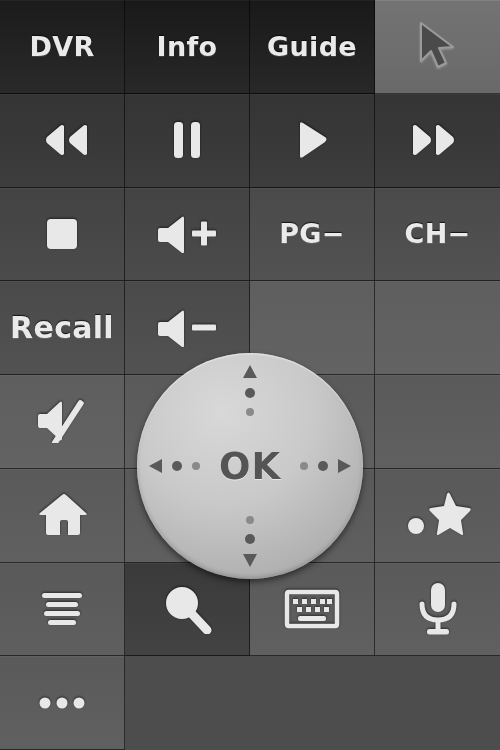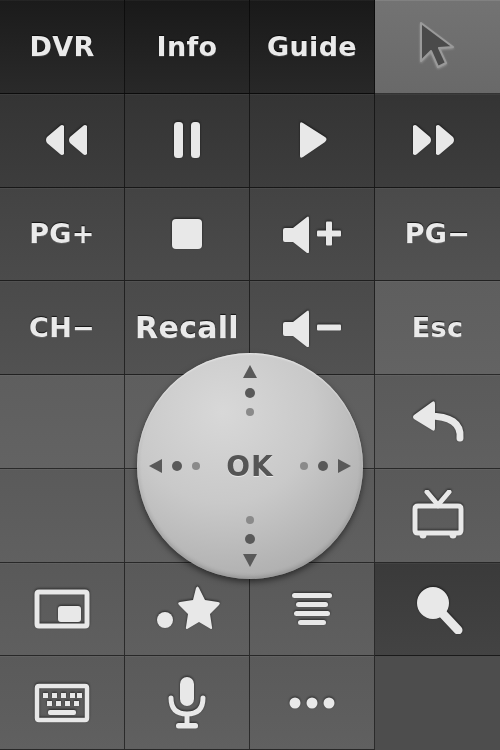"PG+" div.cell { html: <div> <span>PG+</span> </div> -> none }
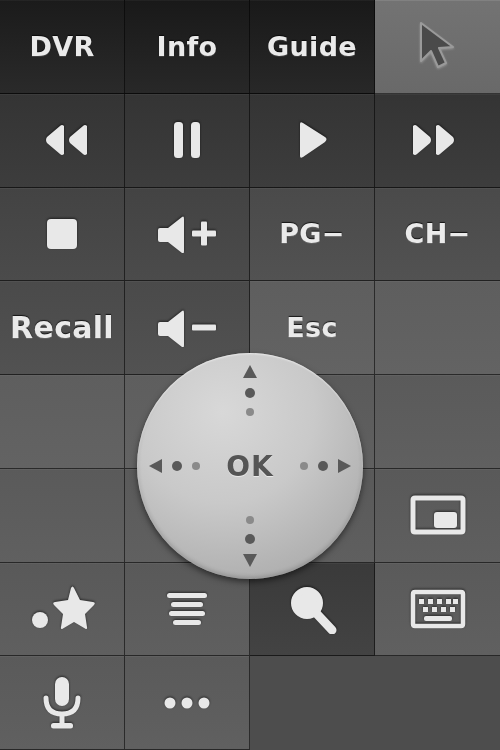"Esc" div.cell { html: <div> <span>Esc</span> </div> -> none }
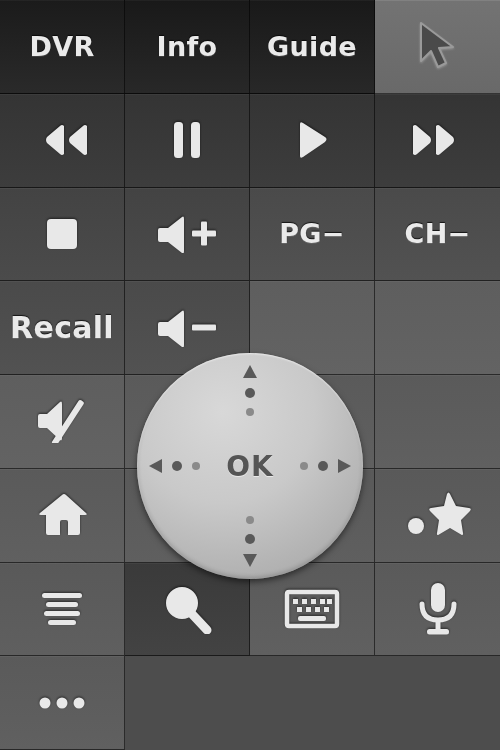"OK" .dpad-ok span { font-size: 28px -> 37px }
